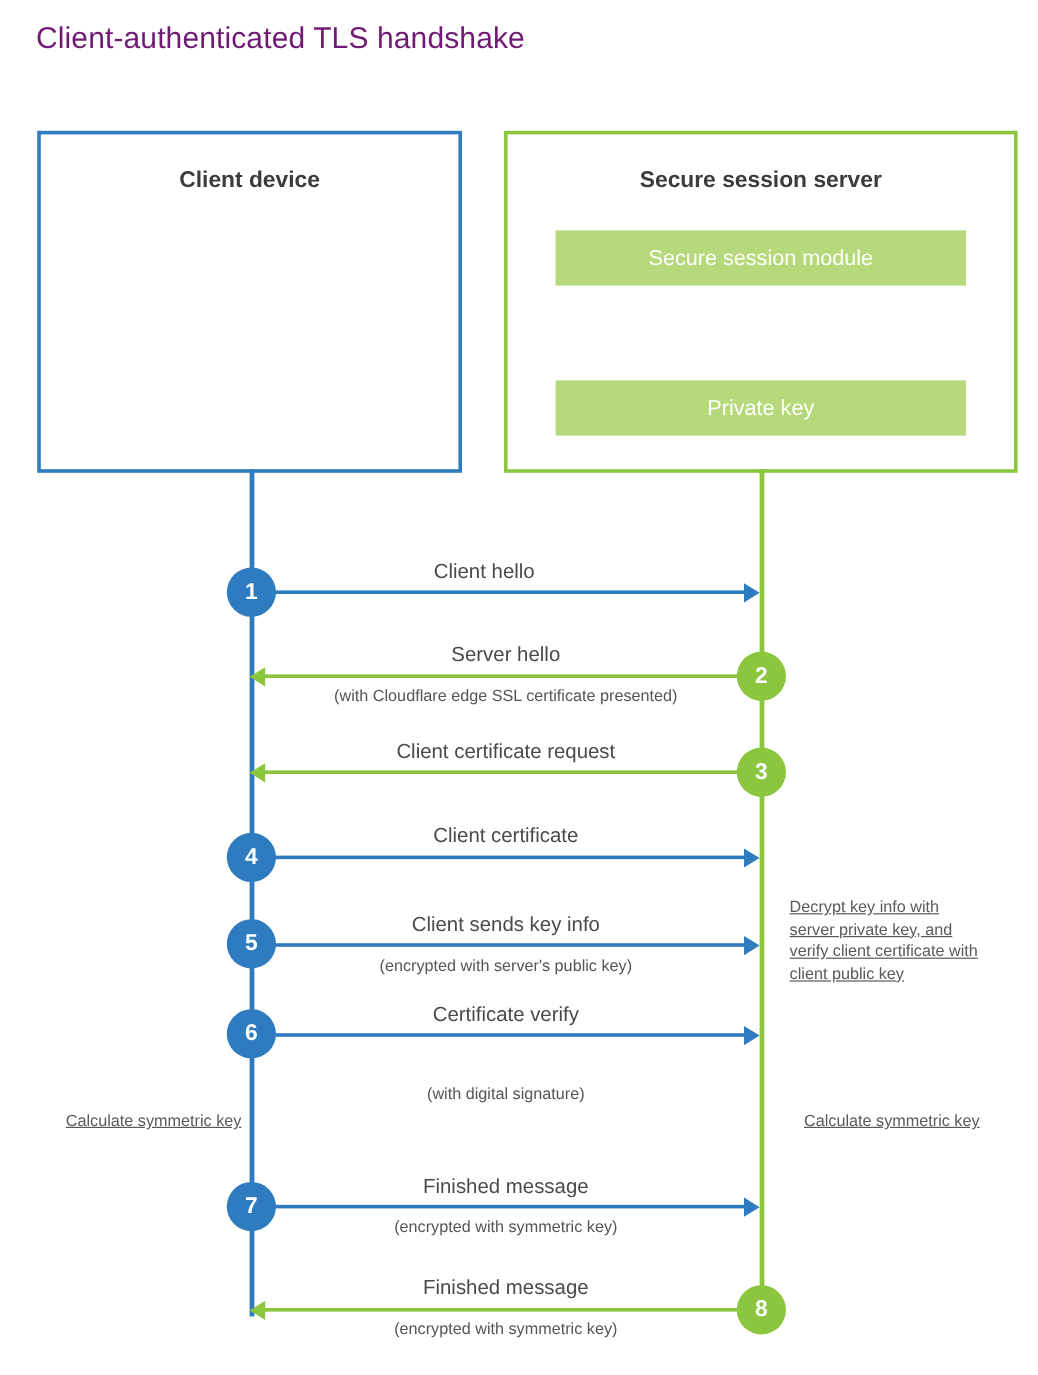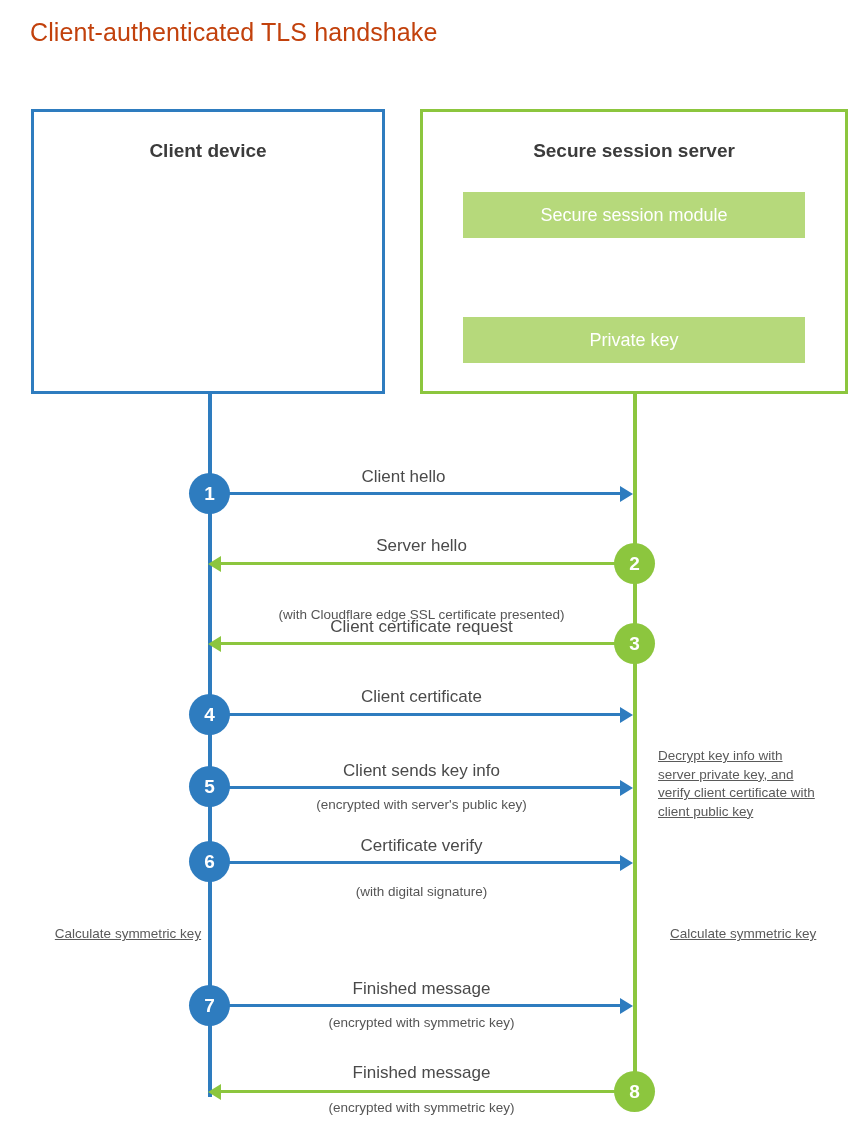"Client-authenticated TLS handshake" .page-title { color: #c2410c -> #701a75 }
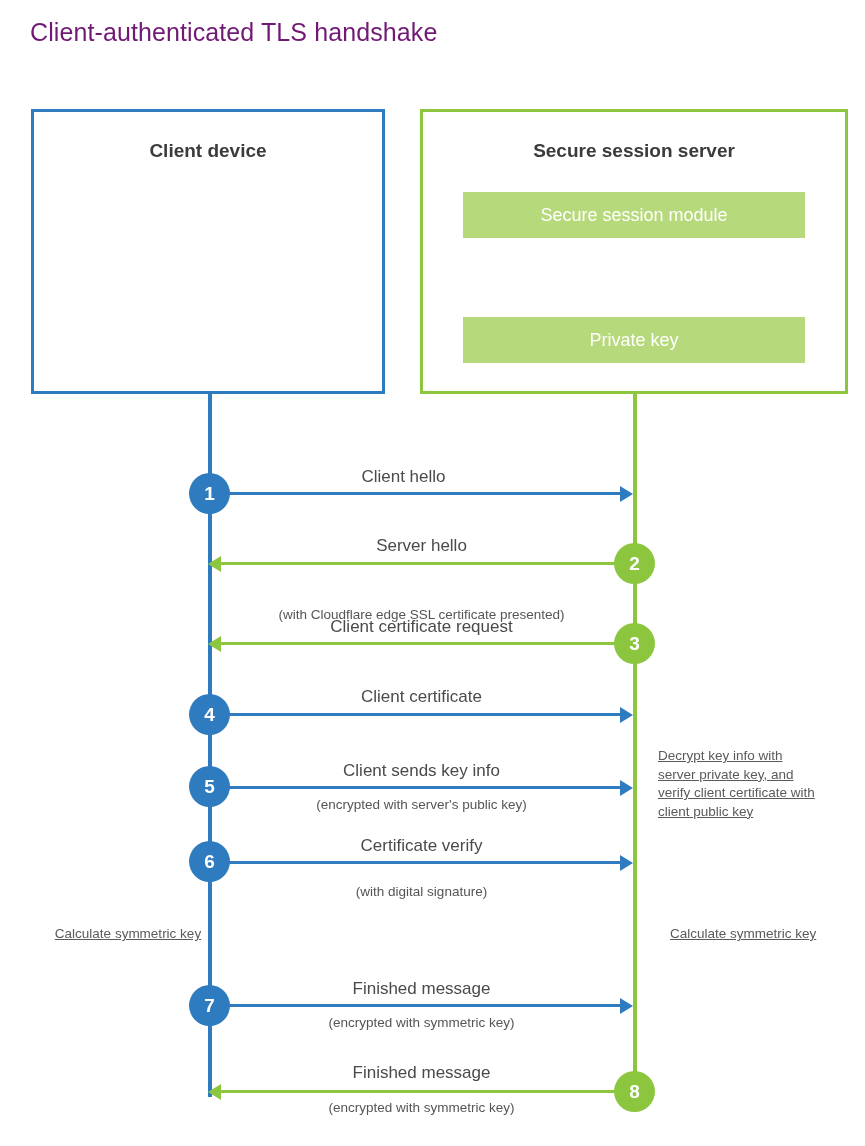"(with Cloudflare edge SSL certificate" div.msg-sublabel { margin-top: 35px -> none }
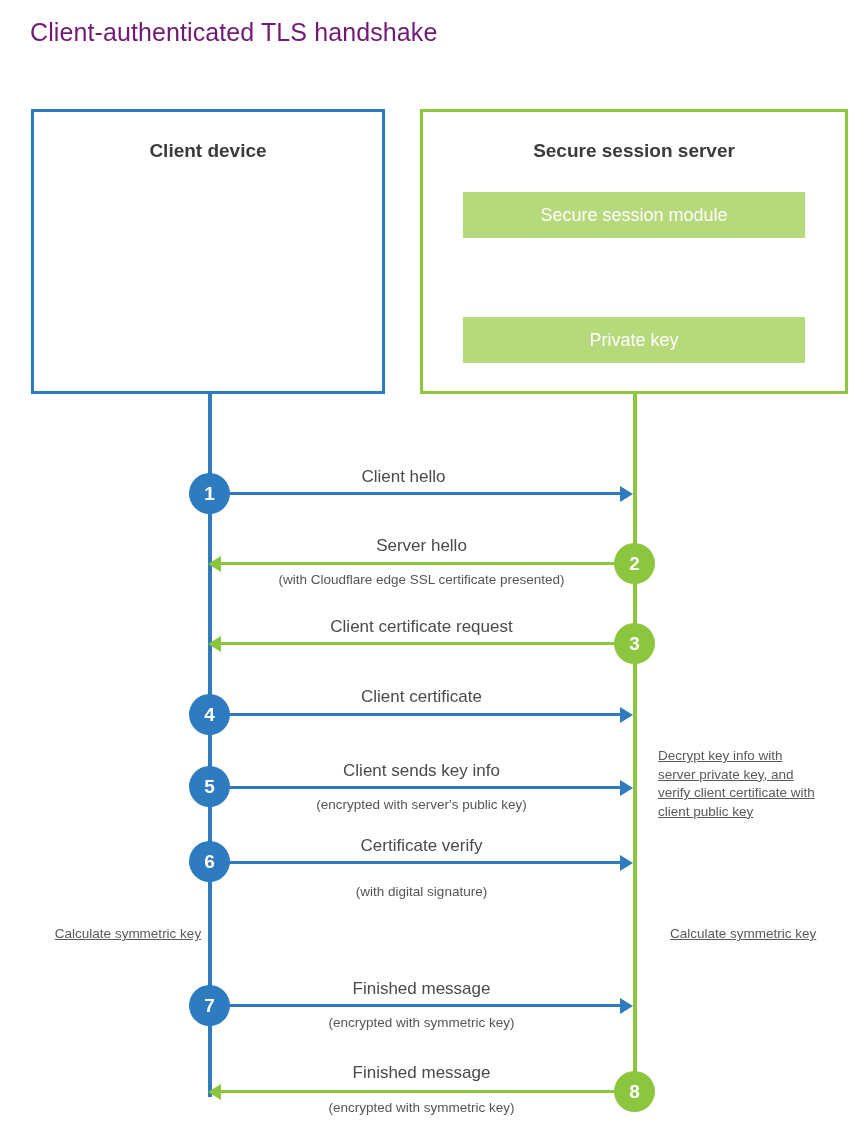"(with digital signature)" div.msg-sublabel { top: 884px -> 904px }
